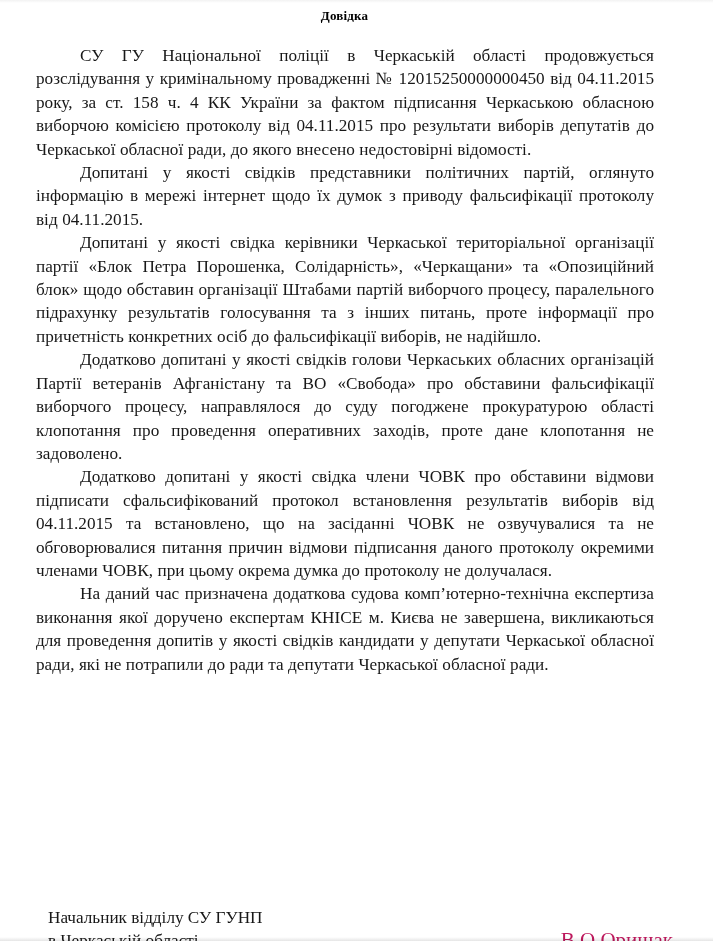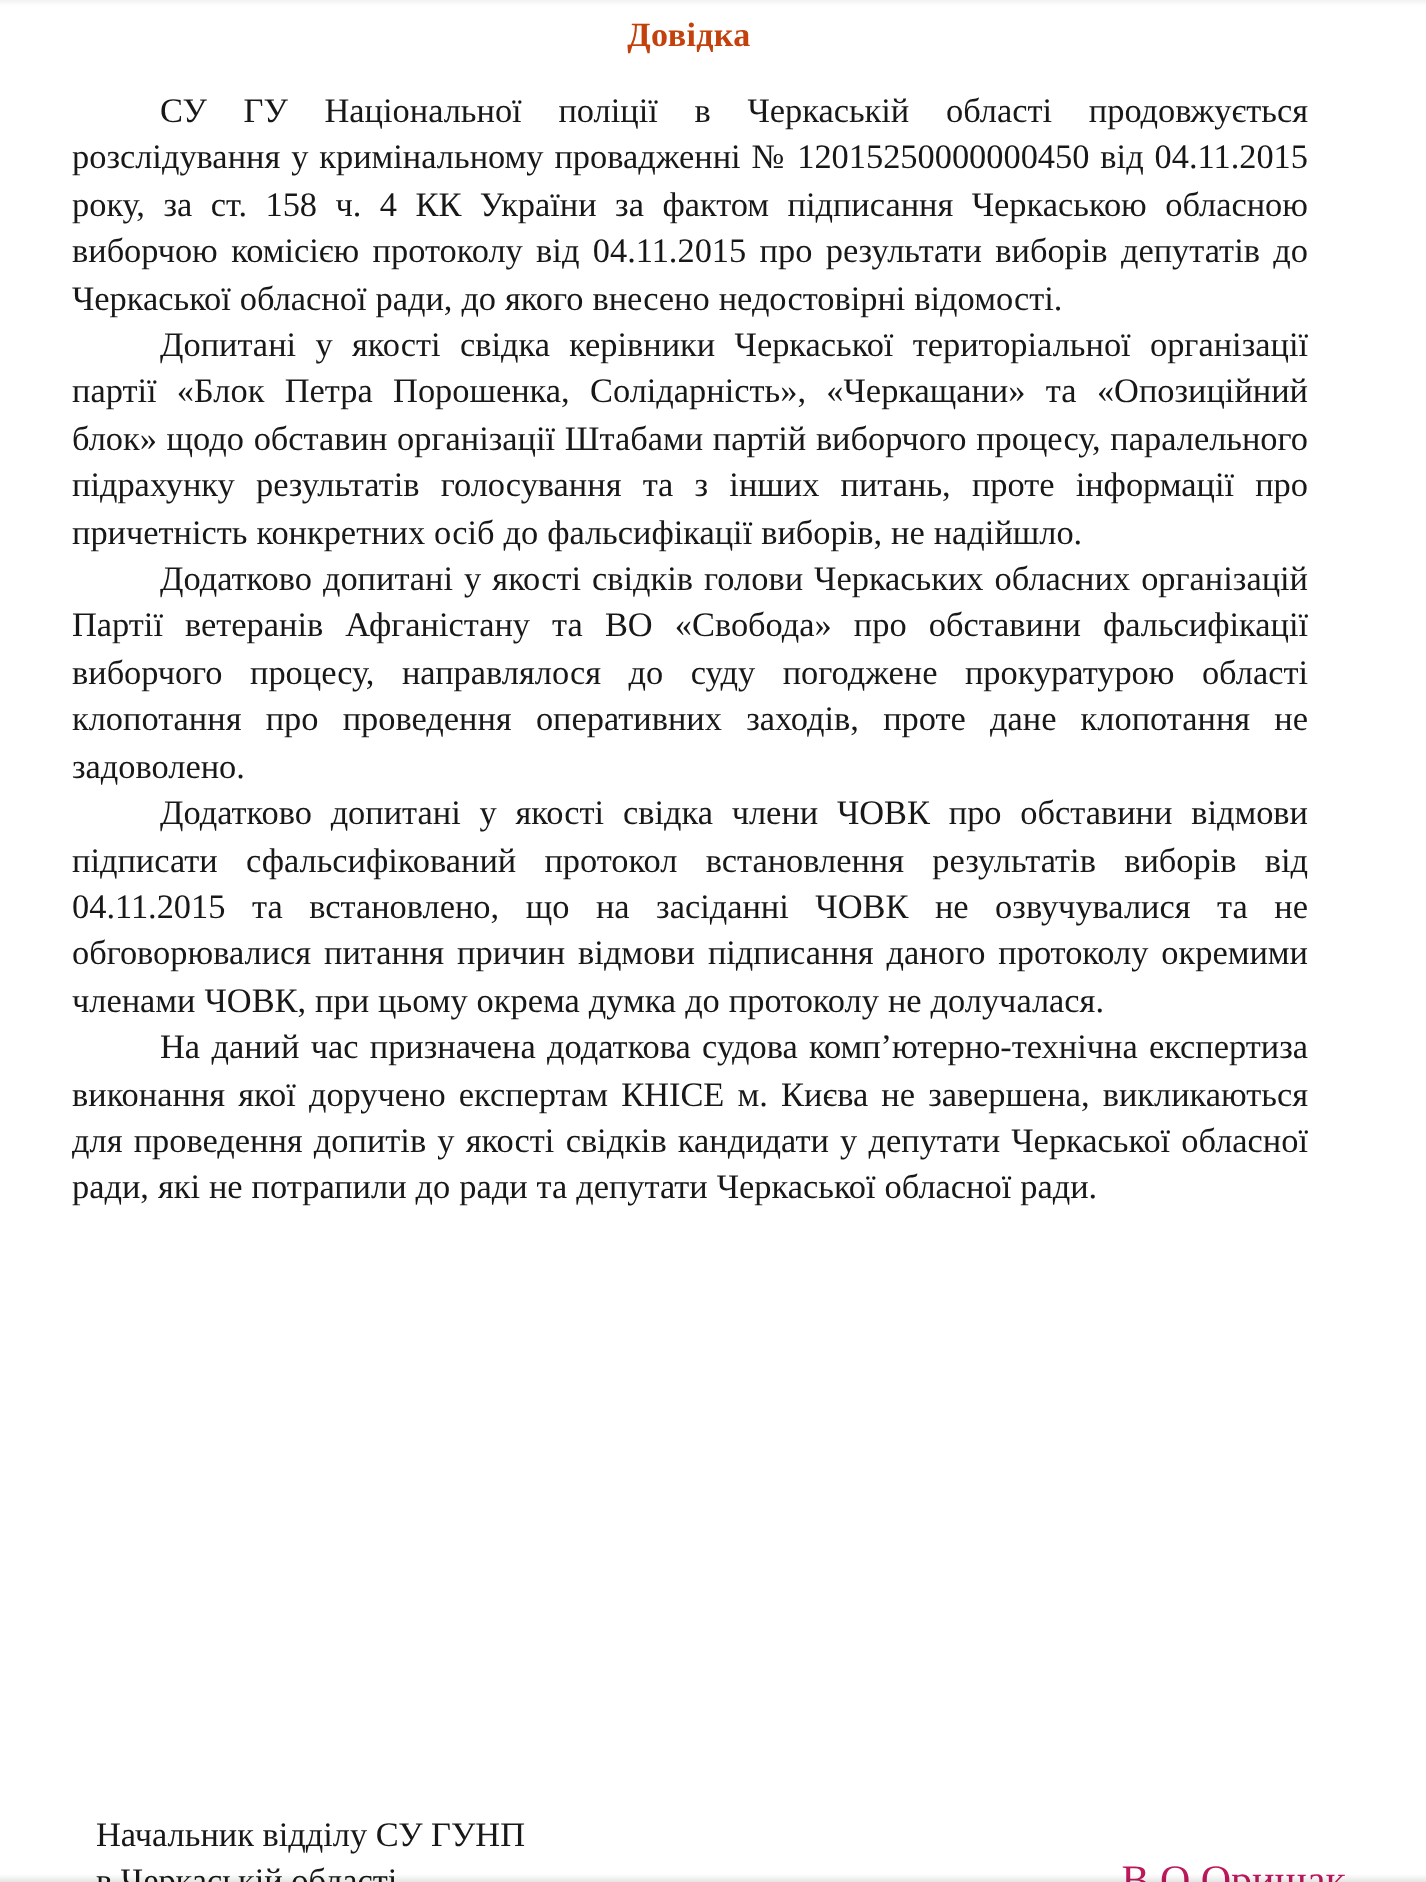"Довідка" .doc-title { color: #c2410c -> #000000; font-size: 17px -> 13px }
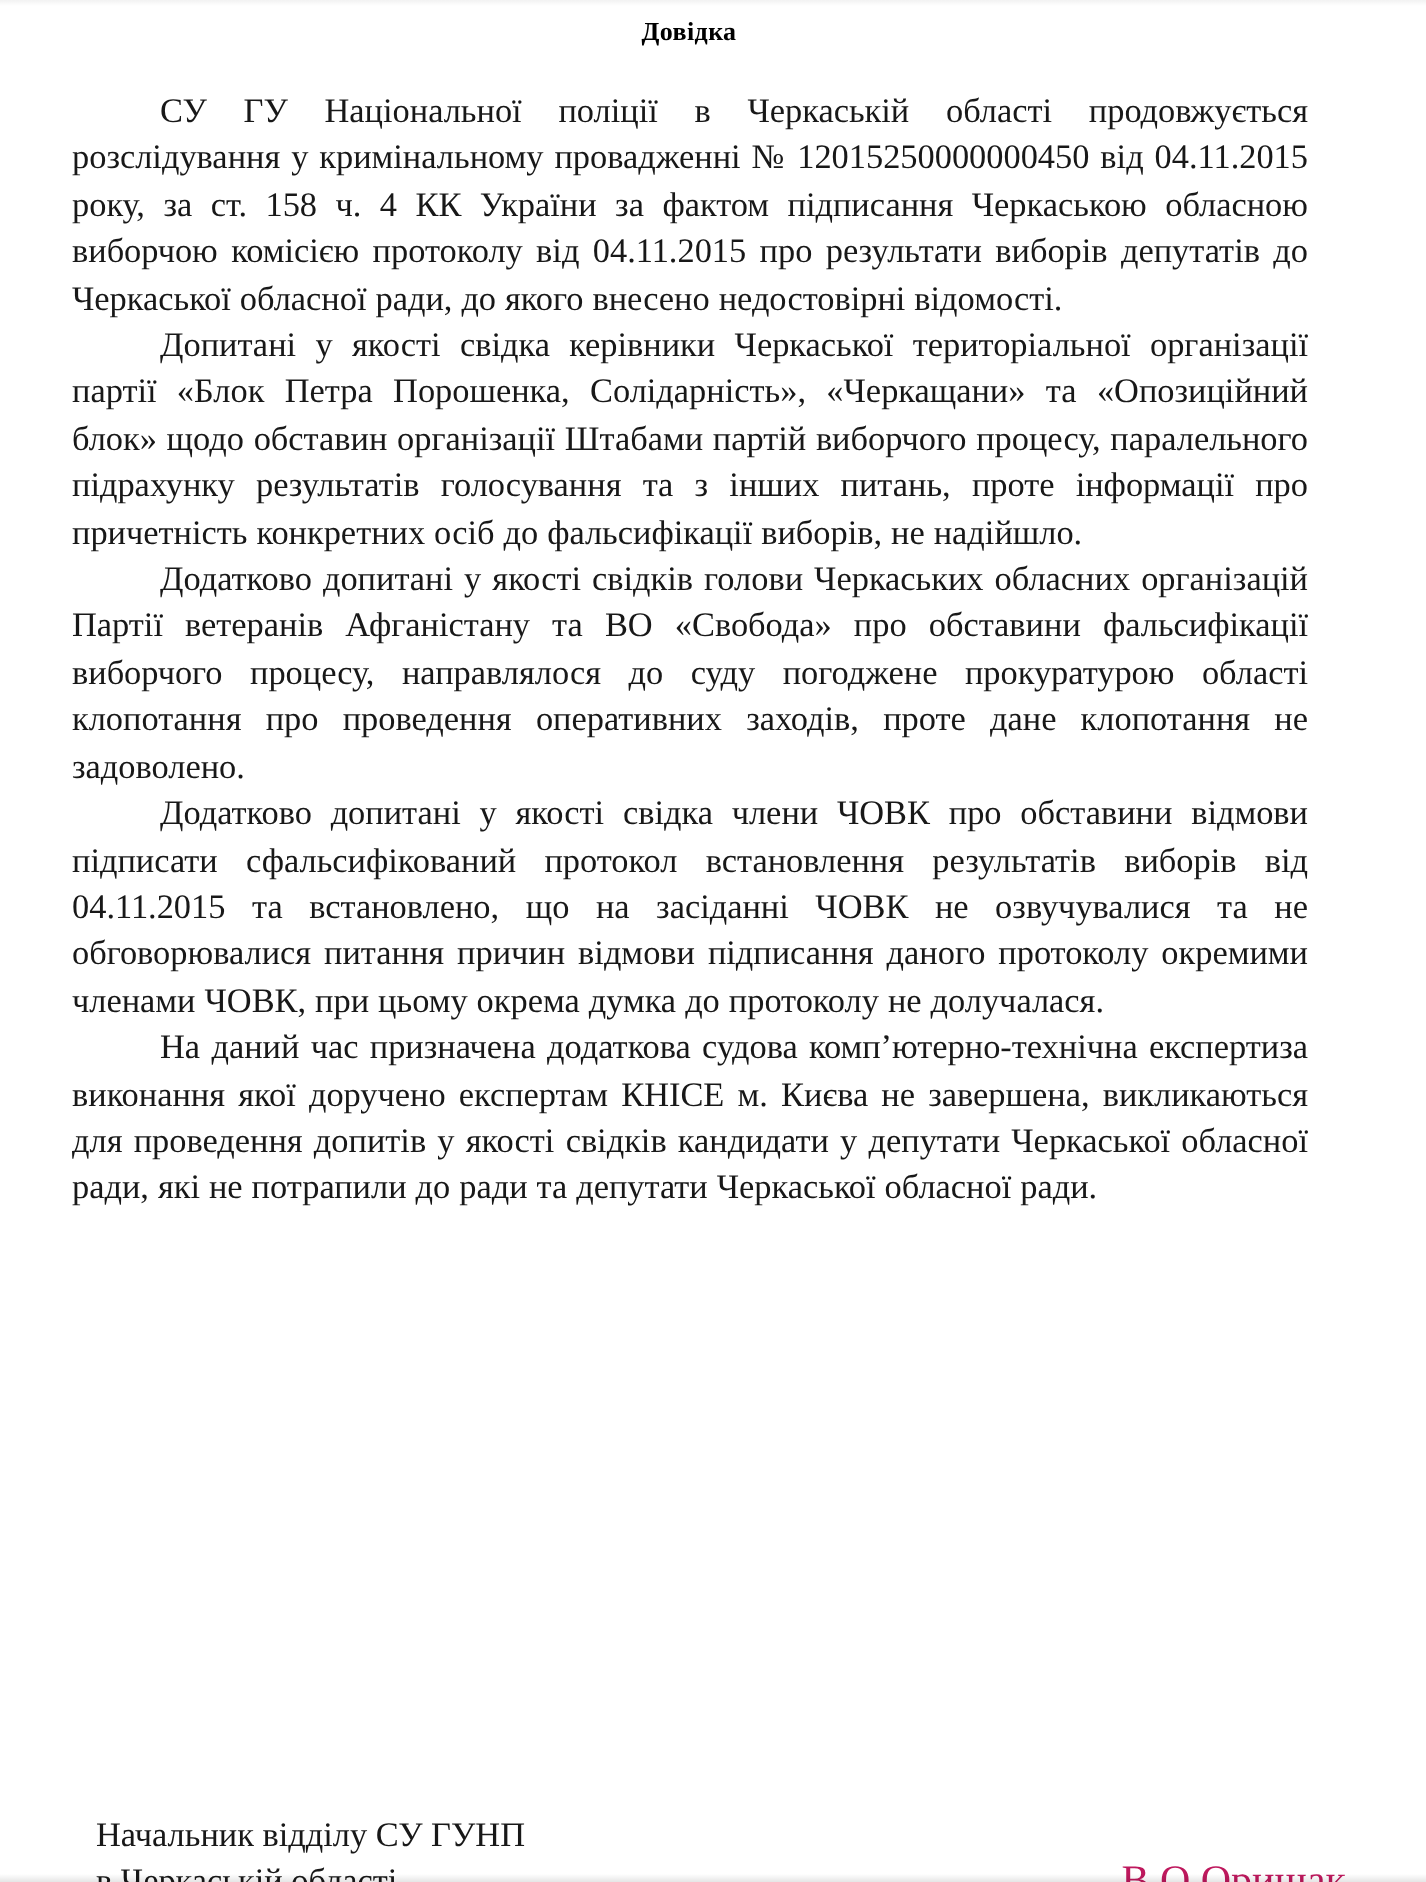"Допитані у якості свідків представники" p.para { html: none -> <p>Допитані у якості свідків представники політичних партій, оглянуто інформацію в мережі інтернет щодо їх думок з приводу фальсифікації протоколу від 04.11.2015.</p> }
